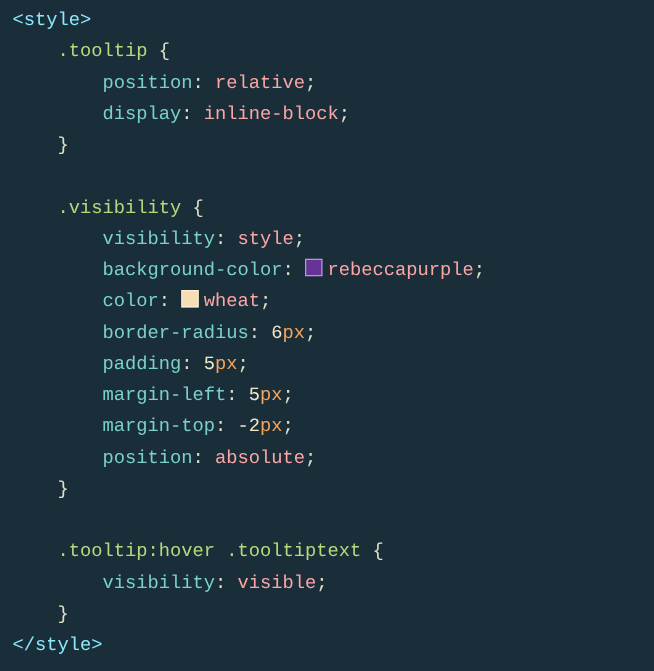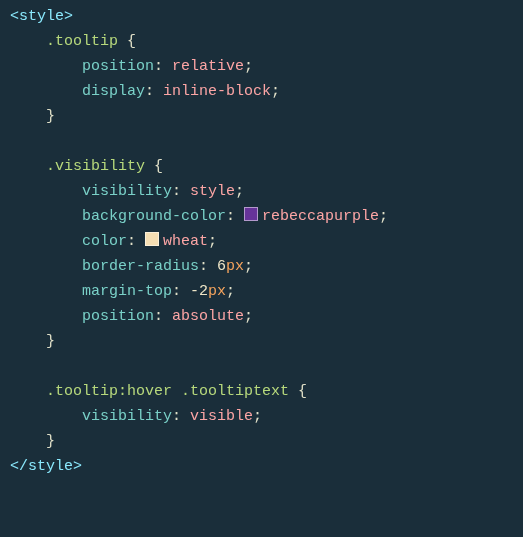"padding: 5px;" div.line { html: none -> <div><span></span><span></span><span>padding</span><span>: </span><span>5</span><span>px</span><span>;</span></div> }
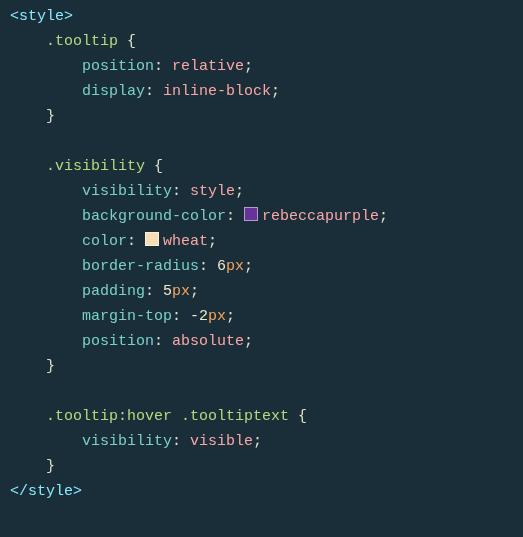"margin-left: 5px;" div.line { html: none -> <div><span></span><span></span><span>margin-left</span><span>: </span><span>5</span><span>px</span><span>;</span></div> }
